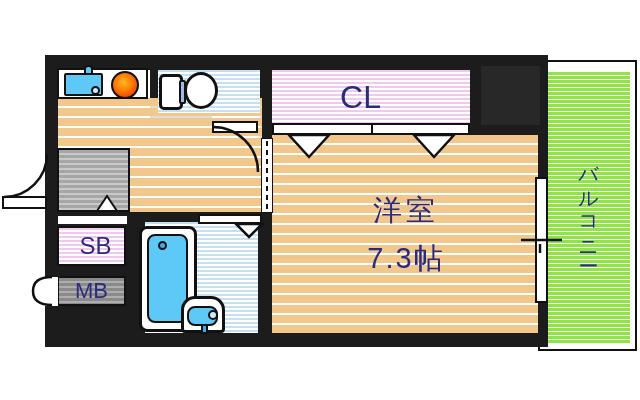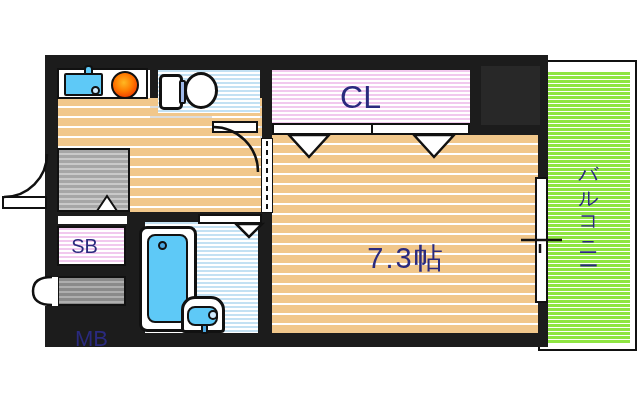"洋室" div.abs { html: none -> <div>洋室</div> }
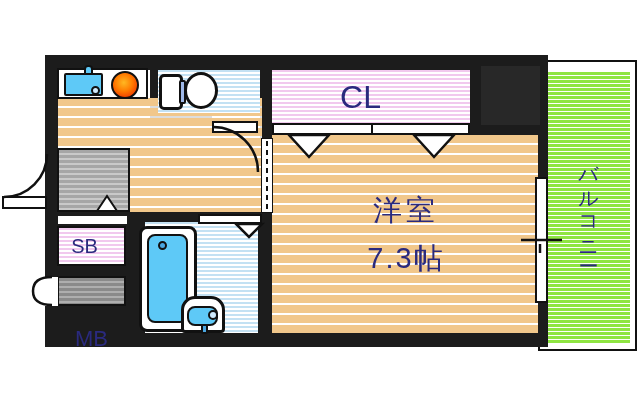"SB" div.abs { font-size: 20px -> 24px; left: 50px -> 61px }
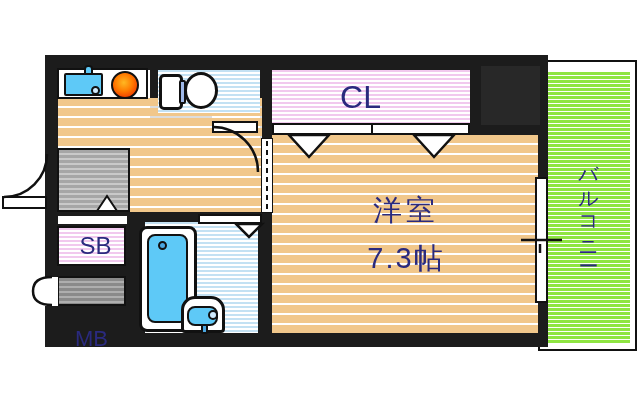"MB" div.abs { margin-top: 48px -> none }
